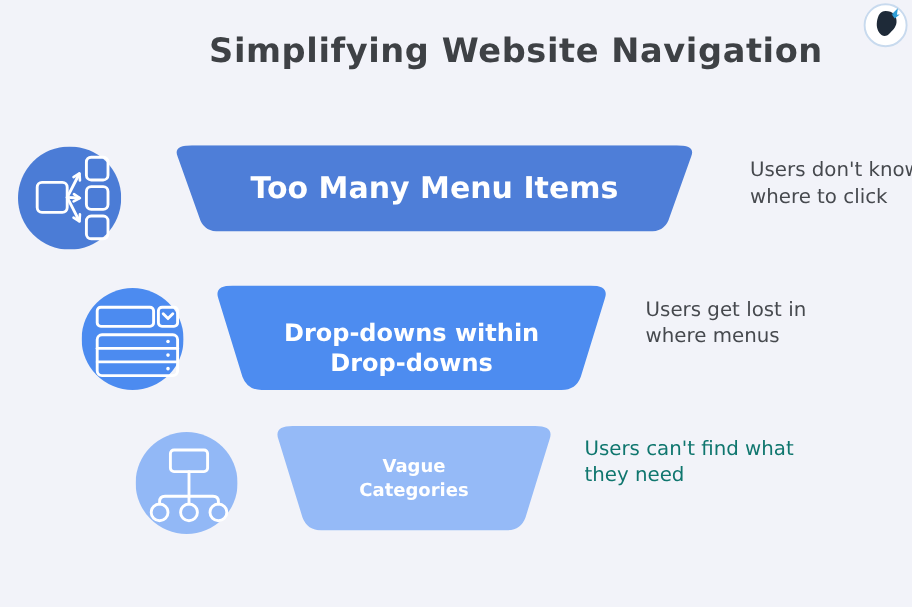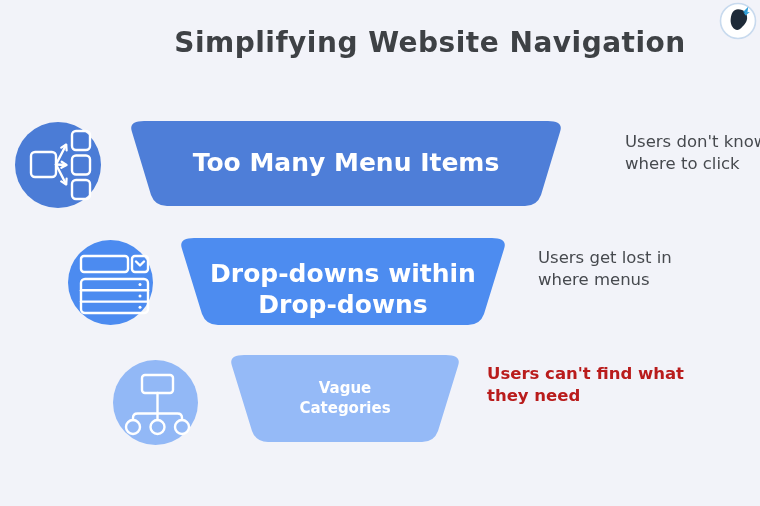"Too Many Menu Items" div.funnel { height: 85px -> 72px; left: 128px -> 144px }
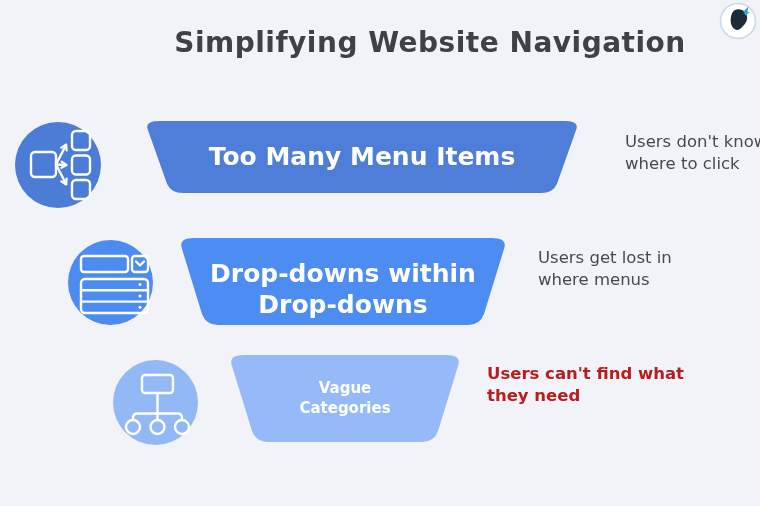"Drop-downs within" .label-2 { font-size: 25px -> 20px }
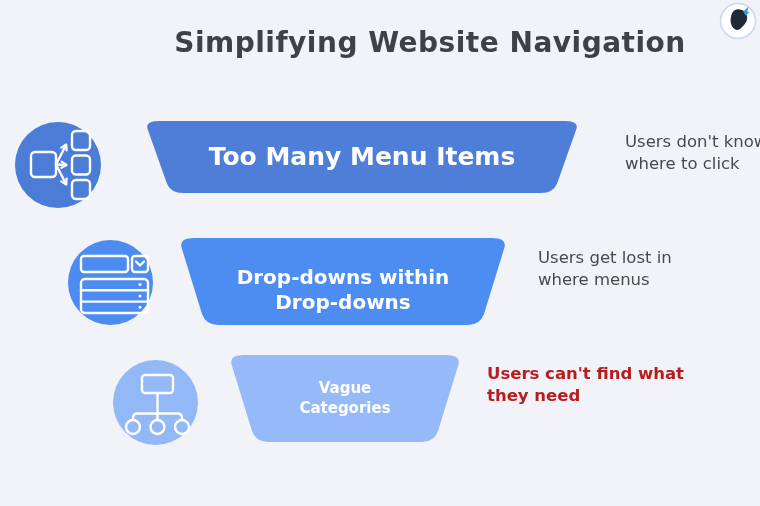"Users can't find what" div.annotation { color: #b91c1c -> #0f766e; font-weight: bold -> none }
